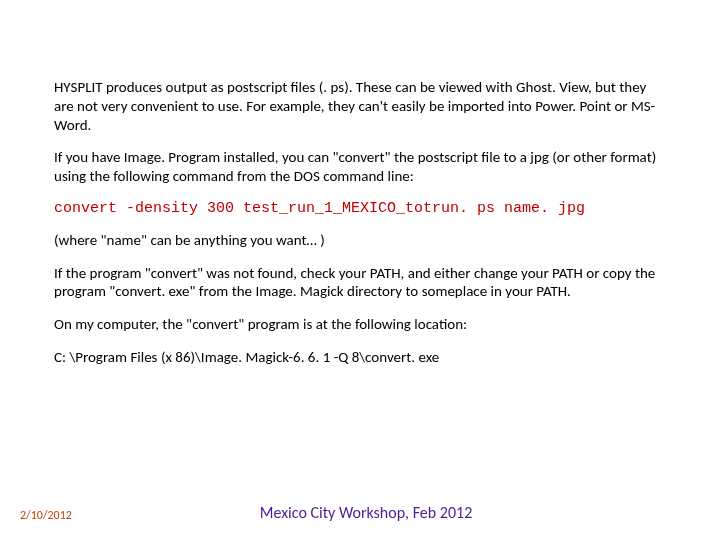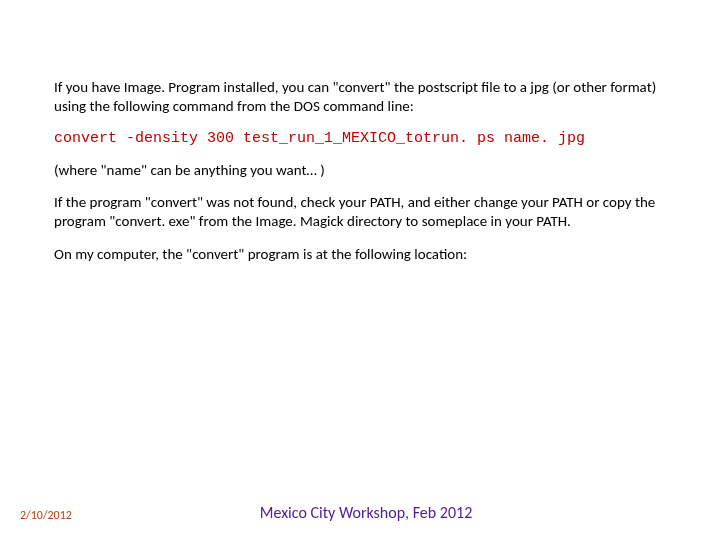"HYSPLIT produces output as postscript" div.para { html: none -> <div>HYSPLIT produces output as postscript files (. ps). These can be viewed with Ghost. View, but they are not very convenient to use. For example, they can't easily be imported into Power. Point or MS-Word.</div> }
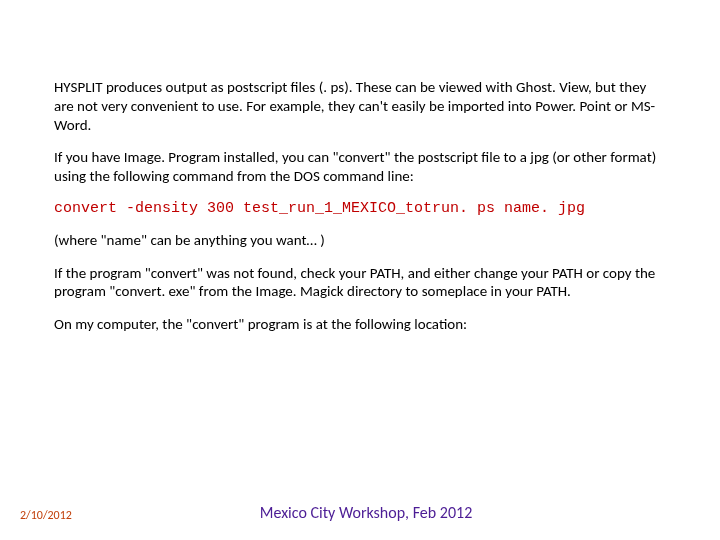"C: \Program Files (x 86)\Image." div.para { html: none -> <div>C: \Program Files (x 86)\Image. Magick-6. 6. 1 -Q 8\convert. exe</div> }
